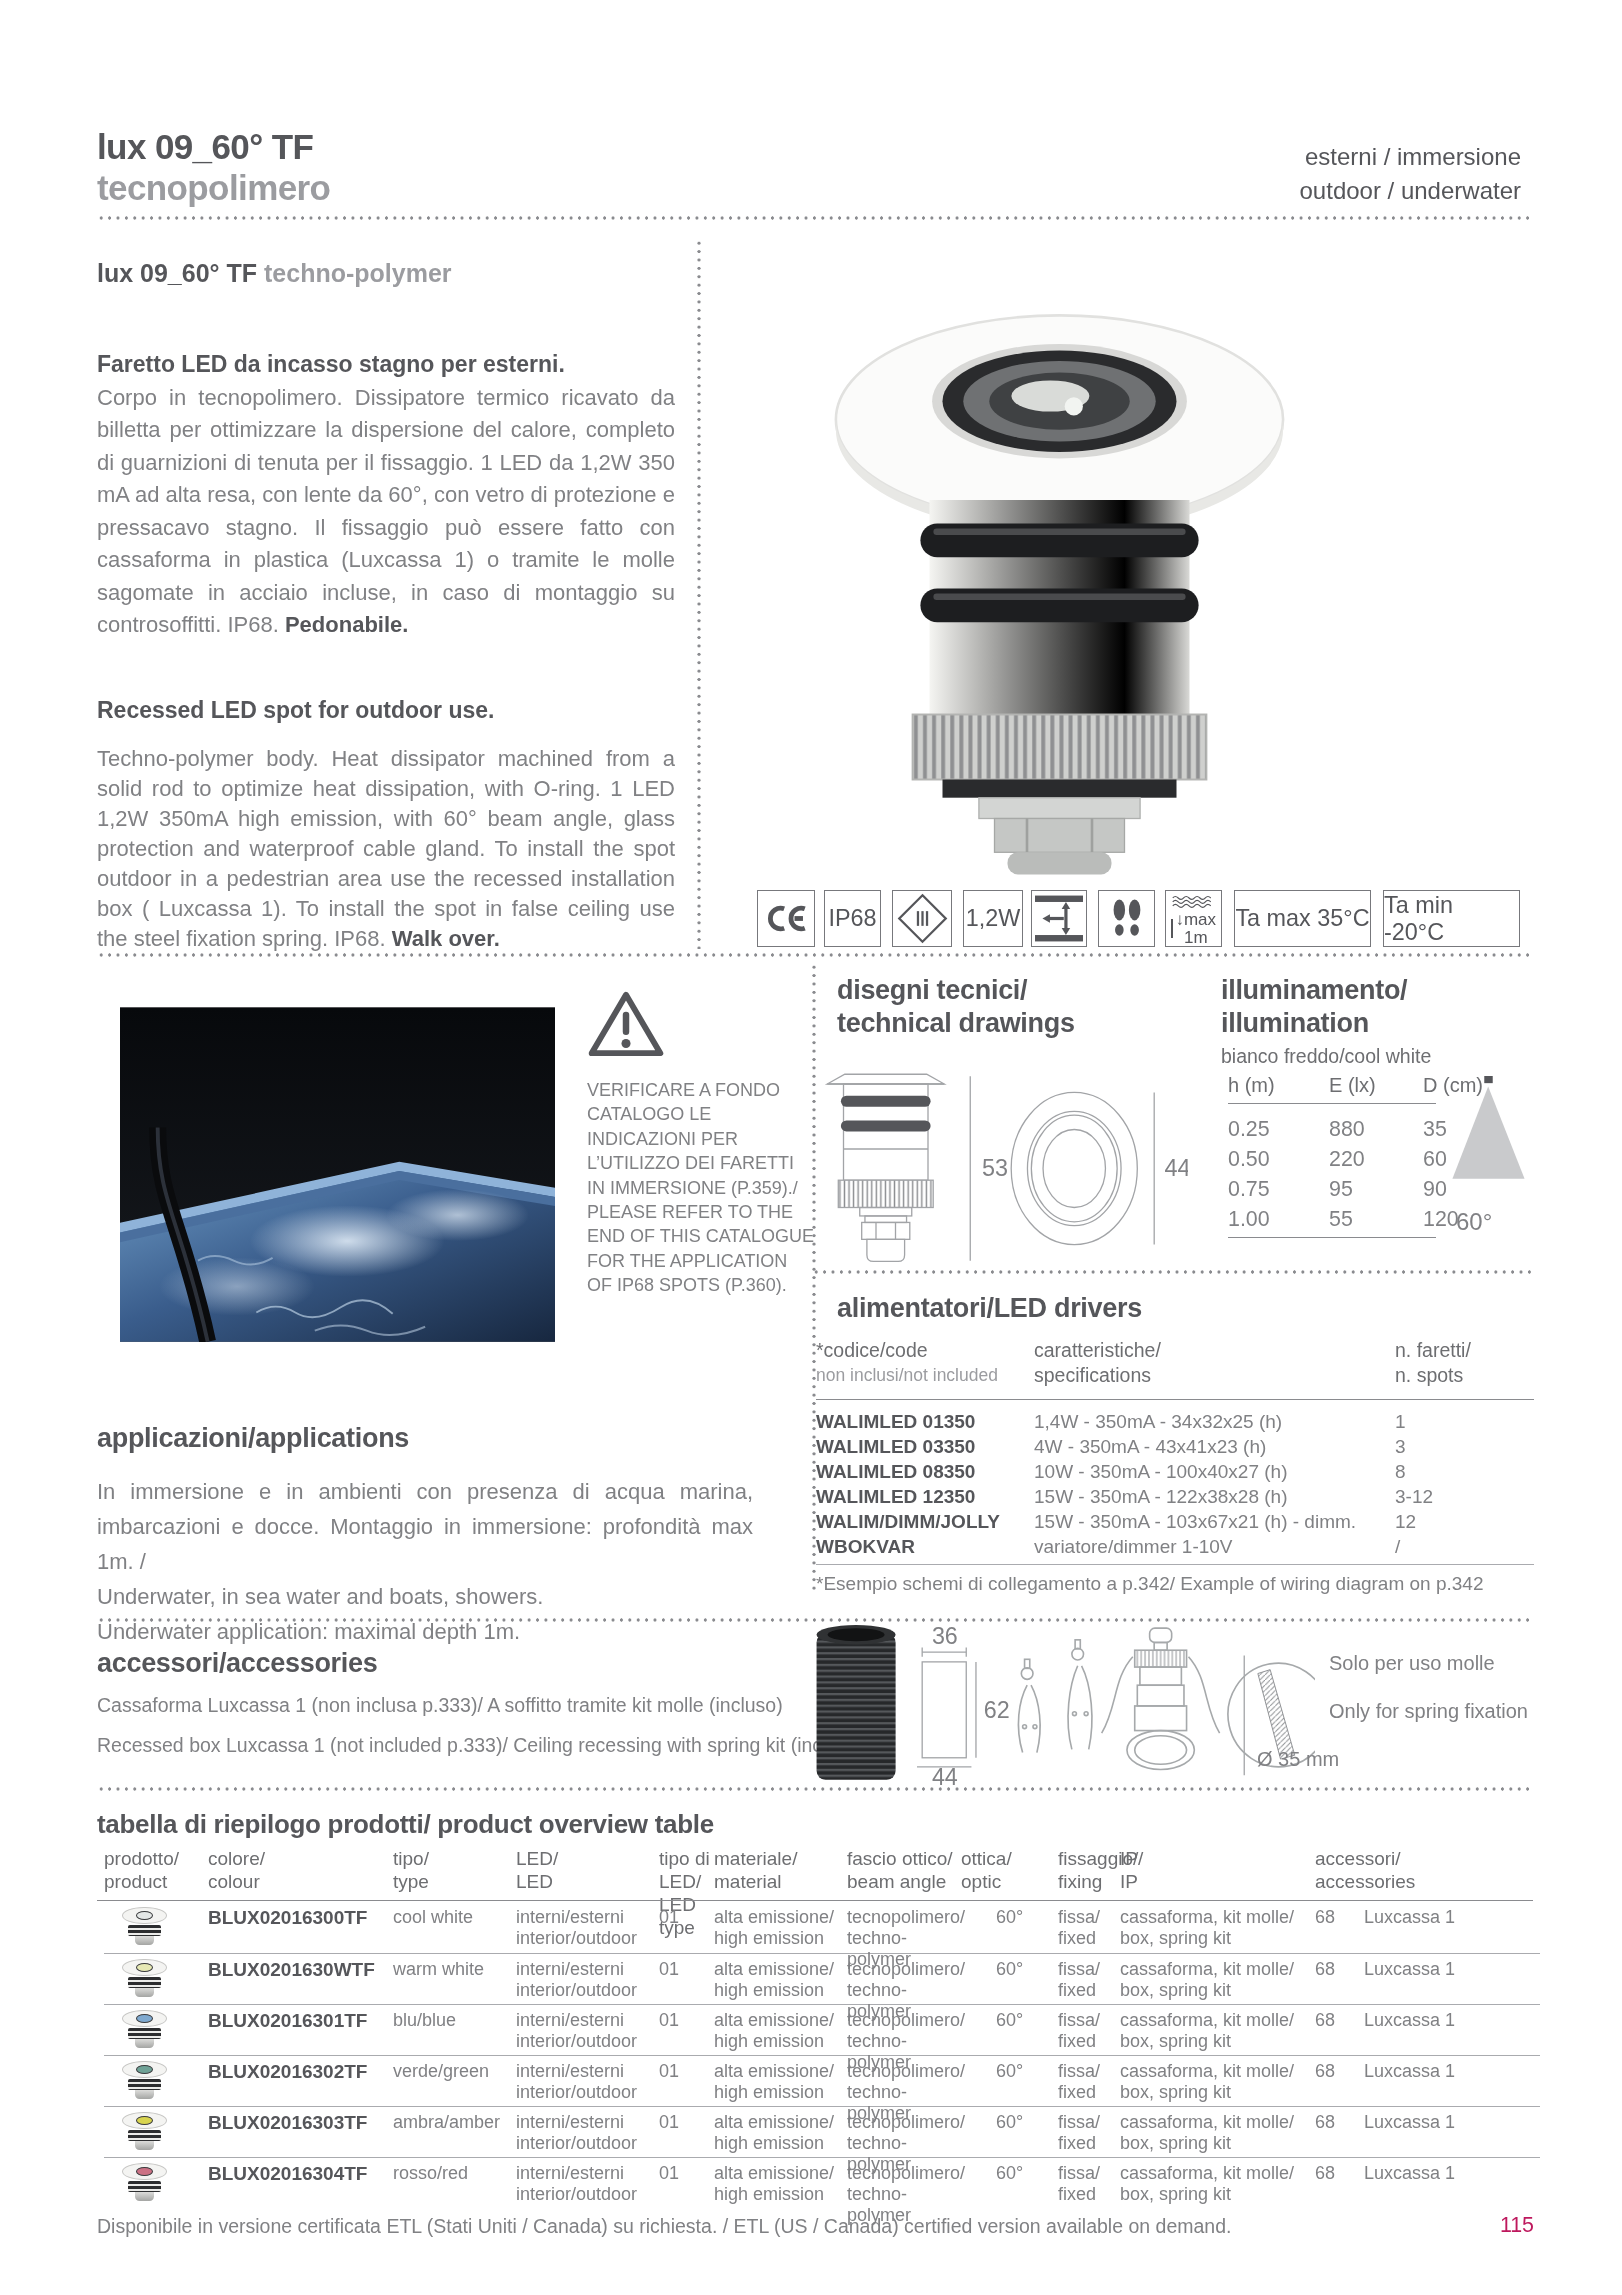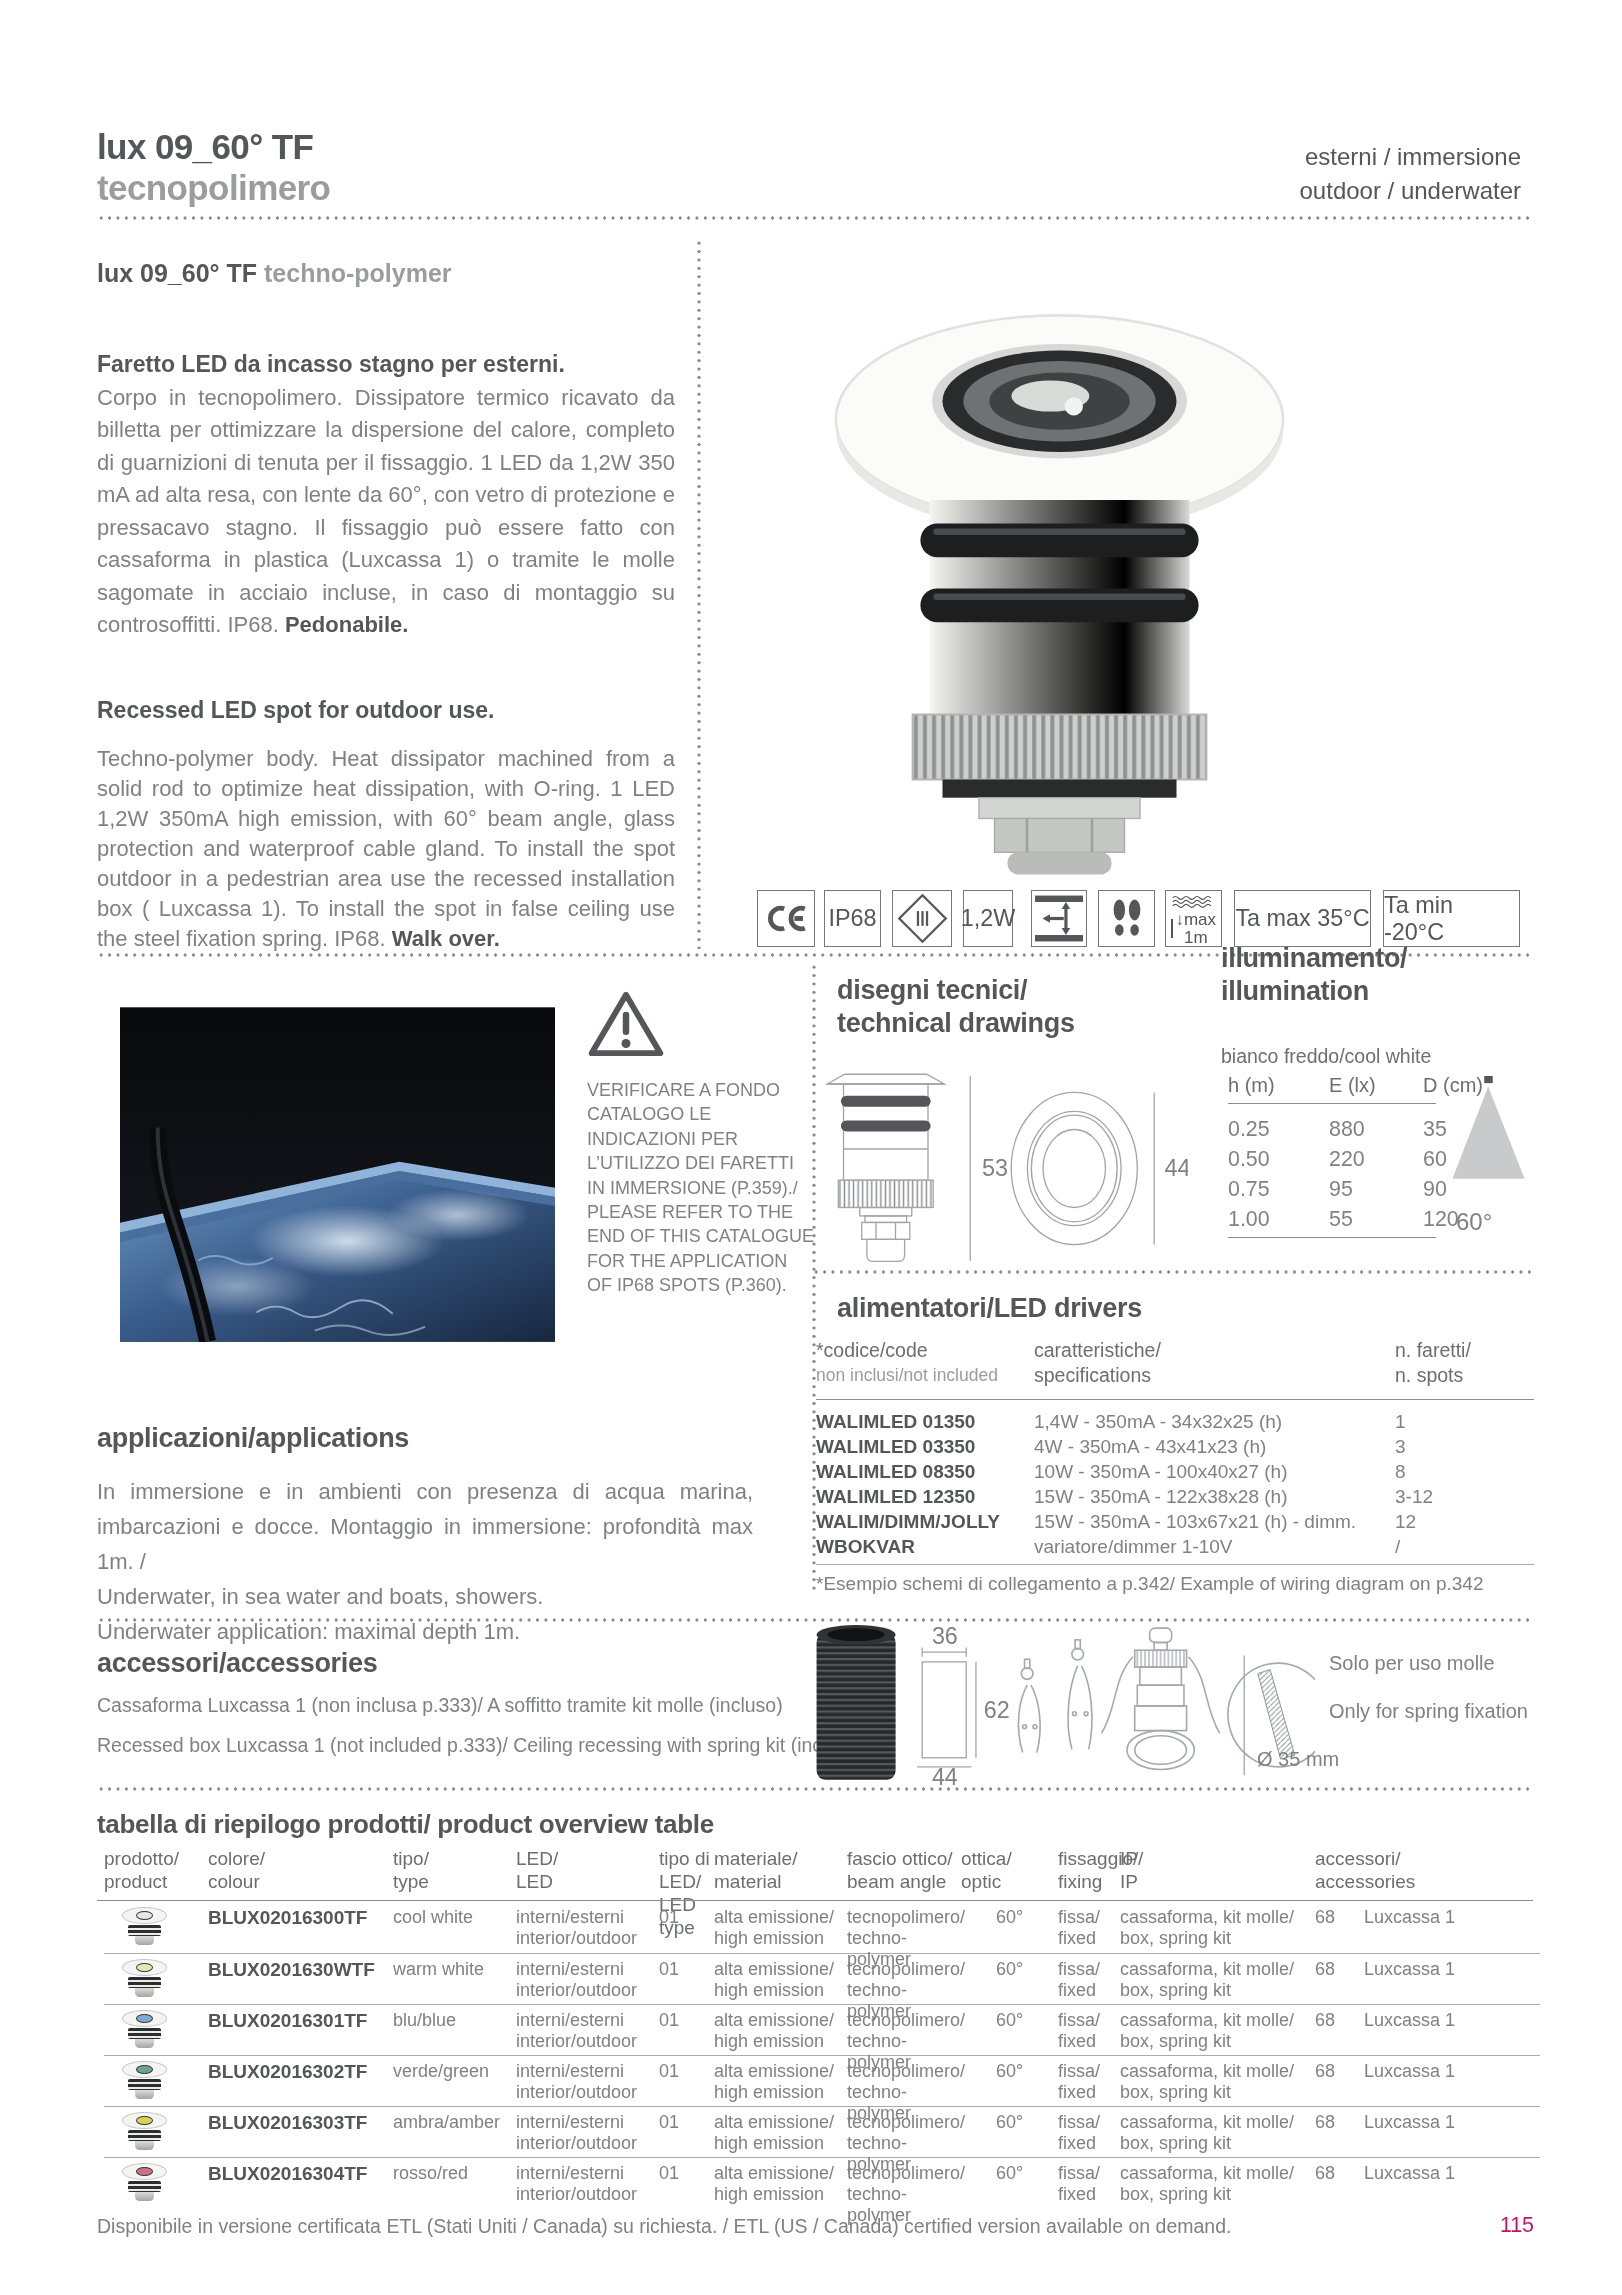"1,2W" div.badge { width: 50px -> 60px }
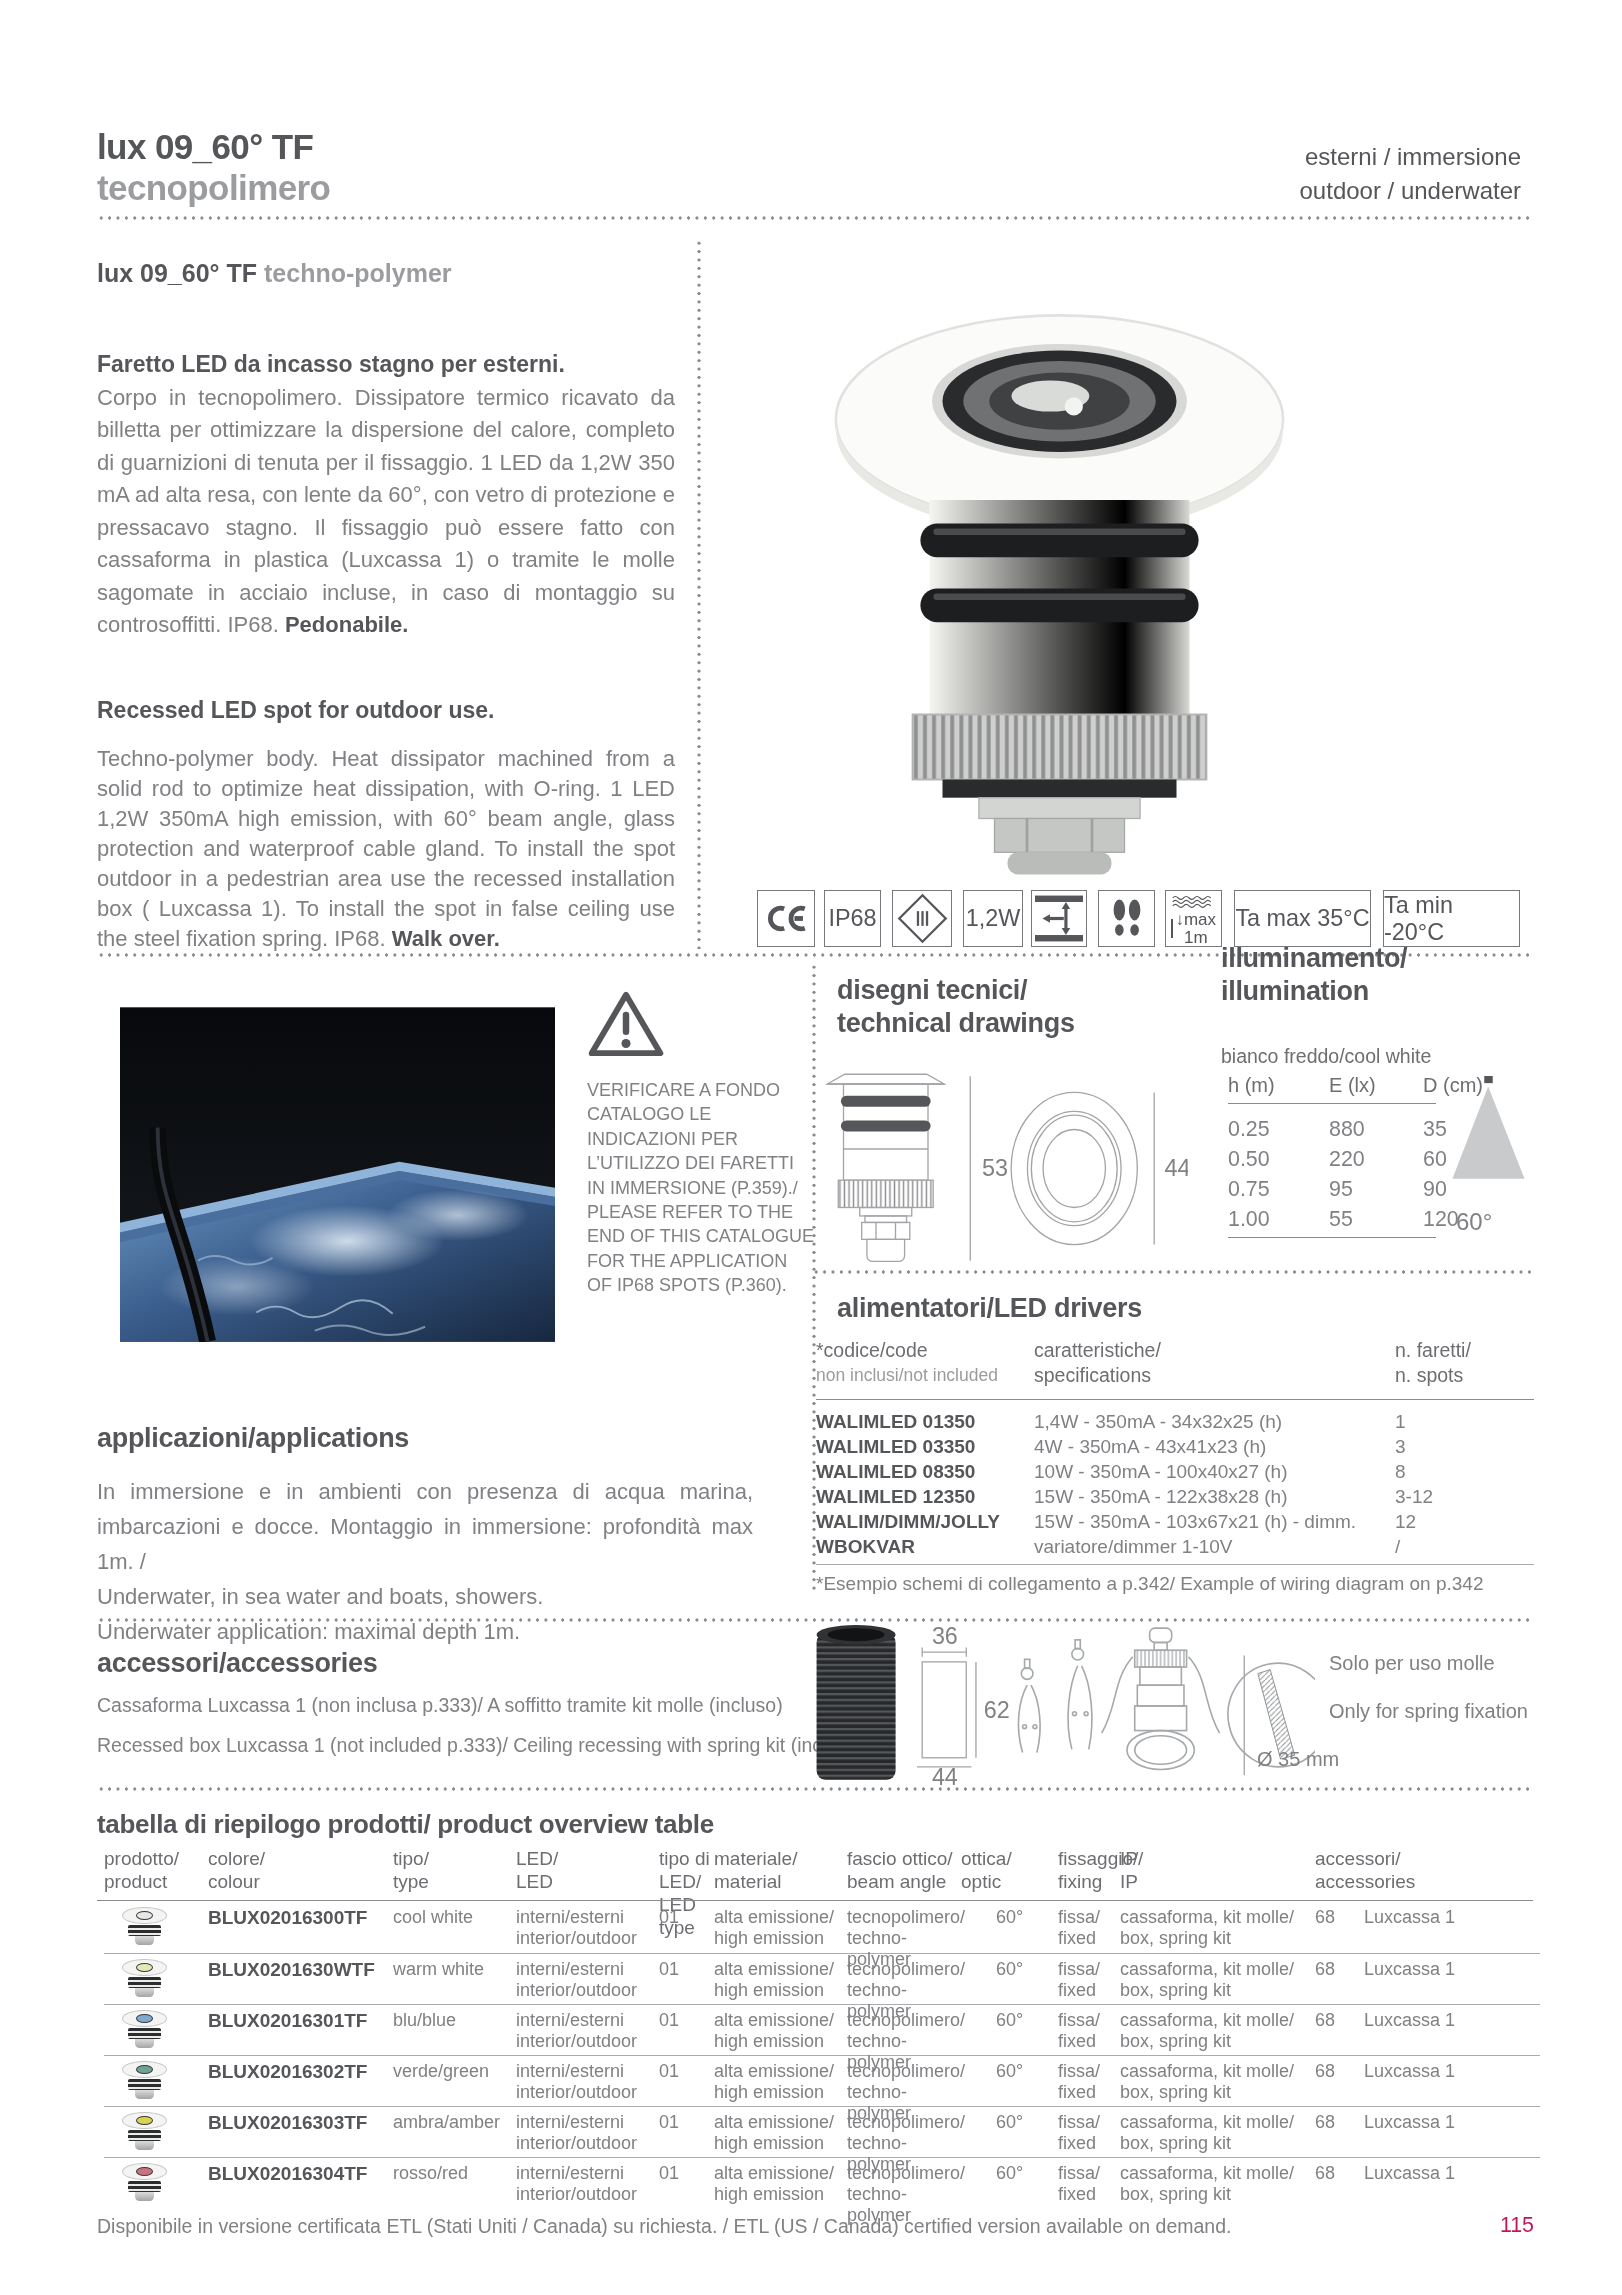"illuminamento/" div.abs { top: 942px -> 974px }
